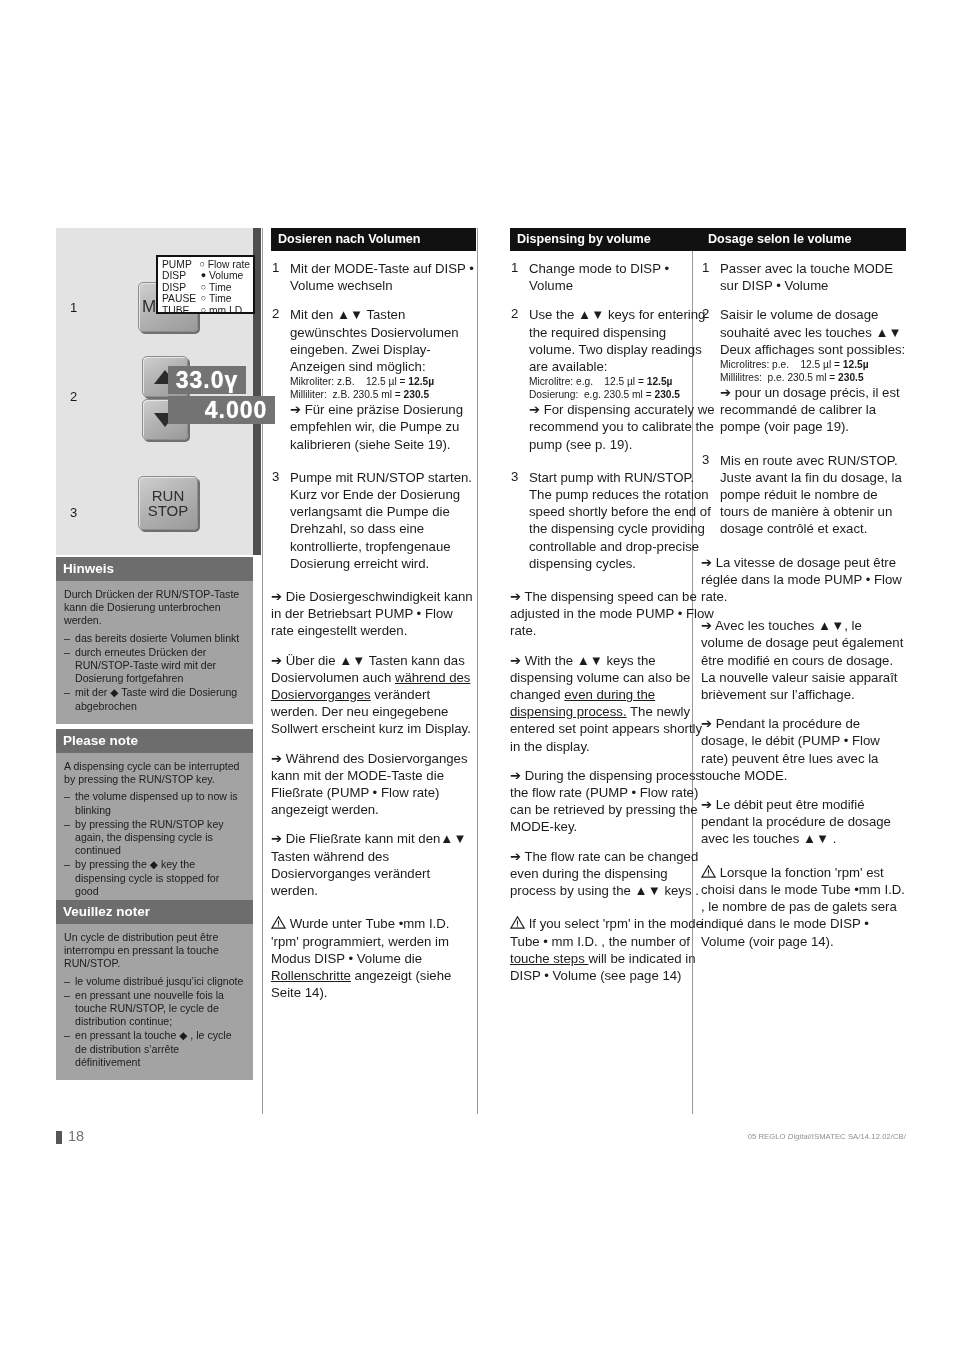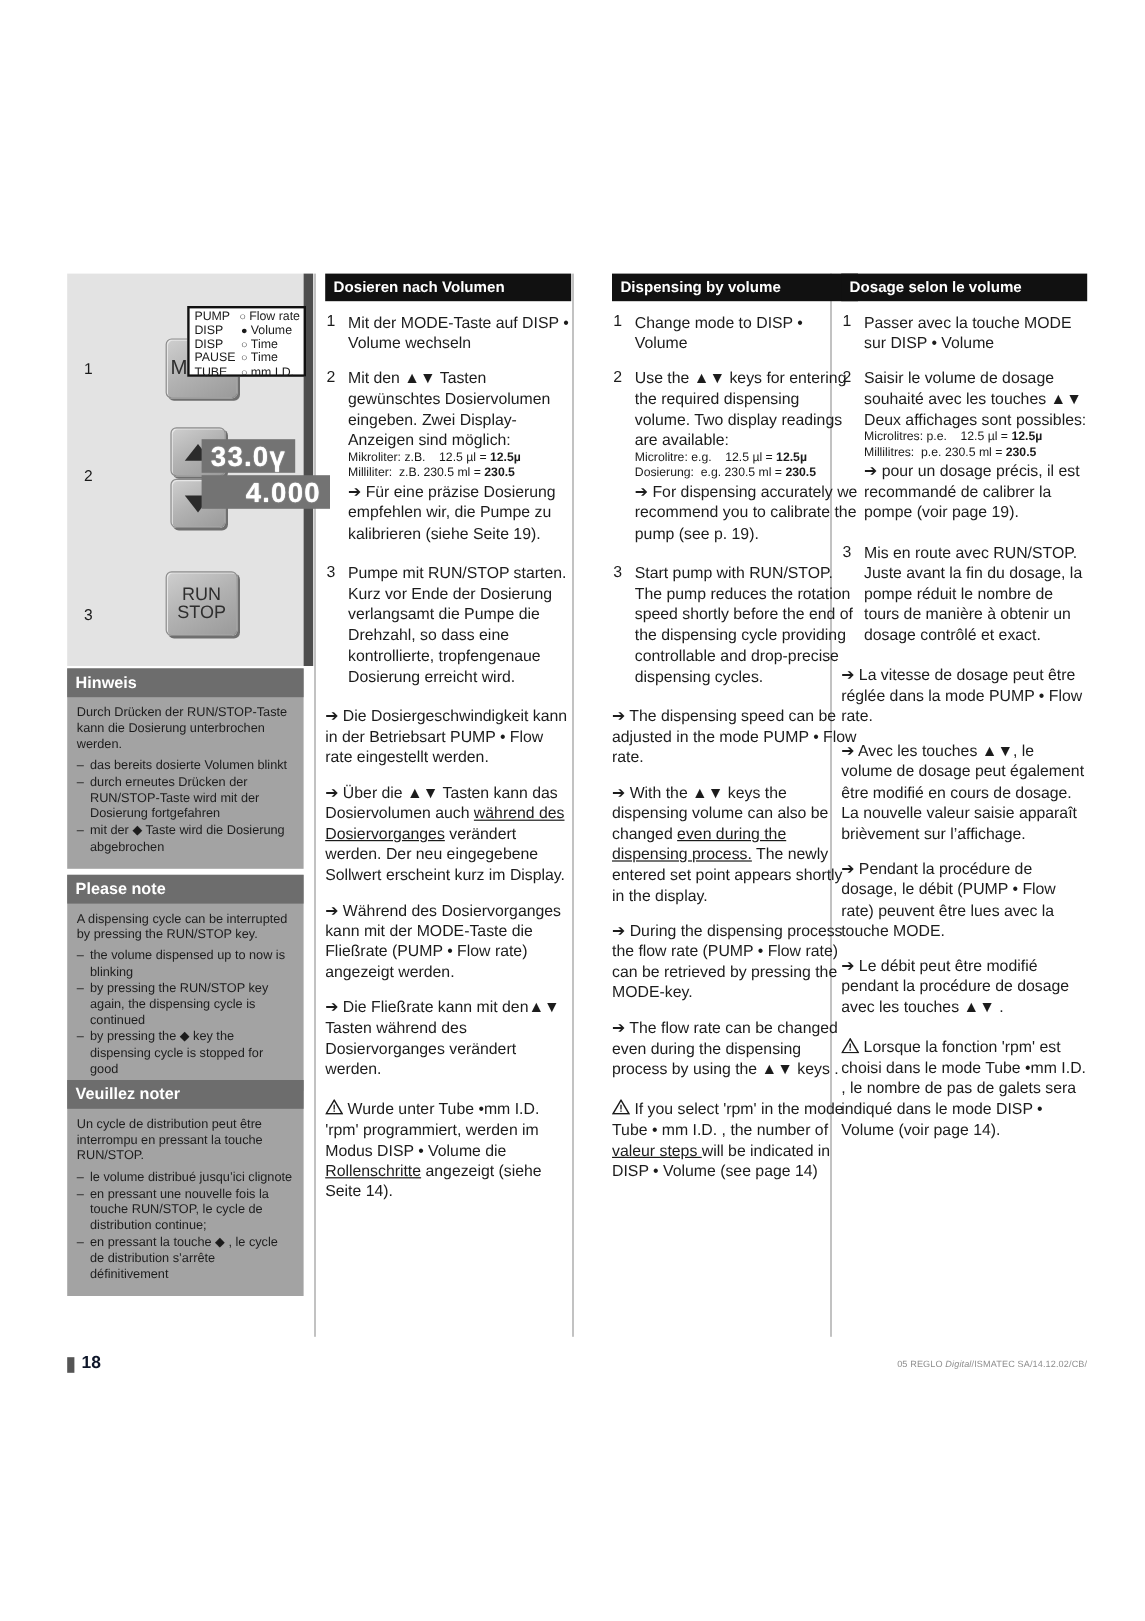"valeur steps" u { text: valeur -> touche }
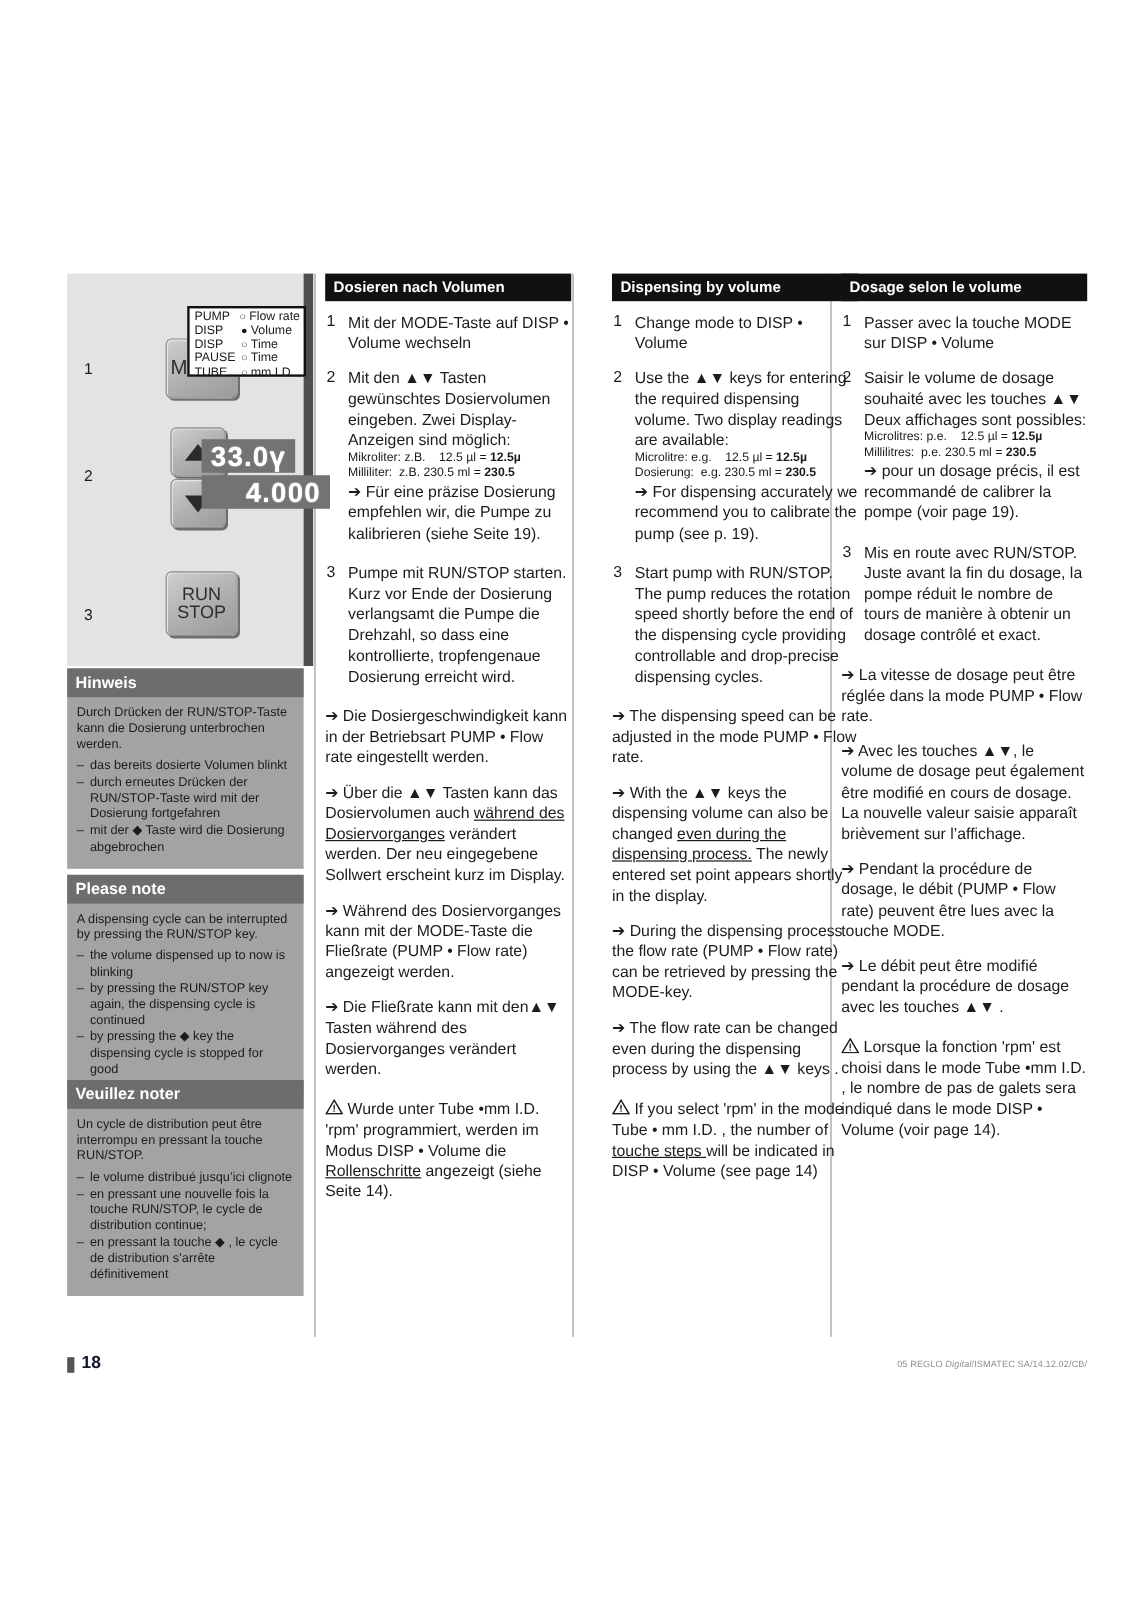"18" .pagenum { color: #0f172a -> #737373; font-weight: 700 -> 400 }
